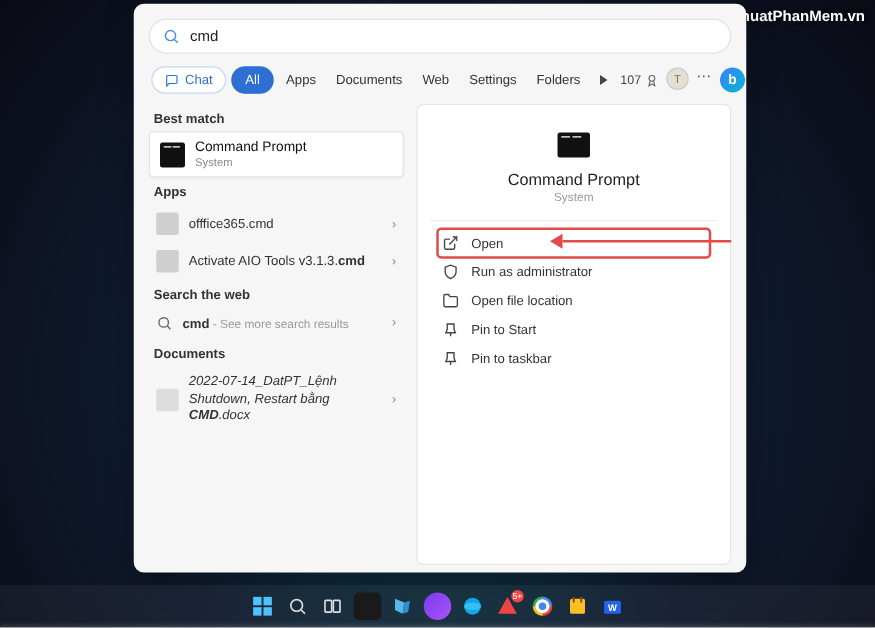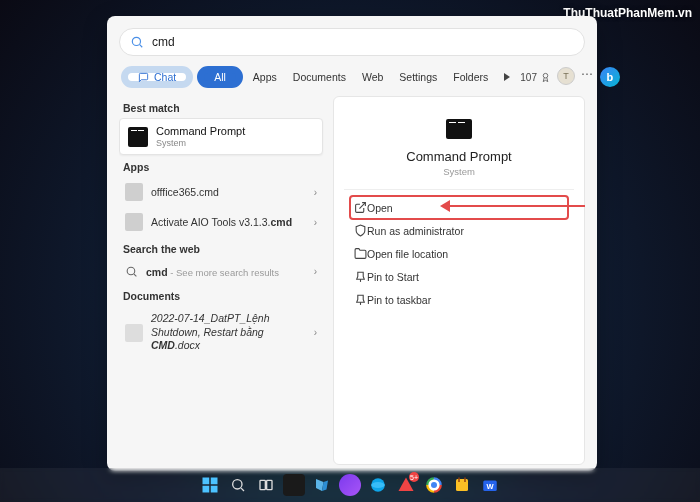"cmd" .start-panel { margin-top: 13px -> none }
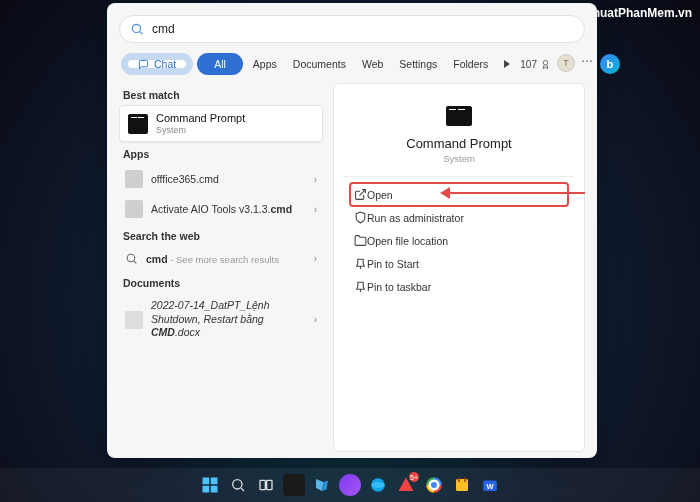"Chat" .pill { border: 7px solid #22c55e -> 1px solid #22c55e }
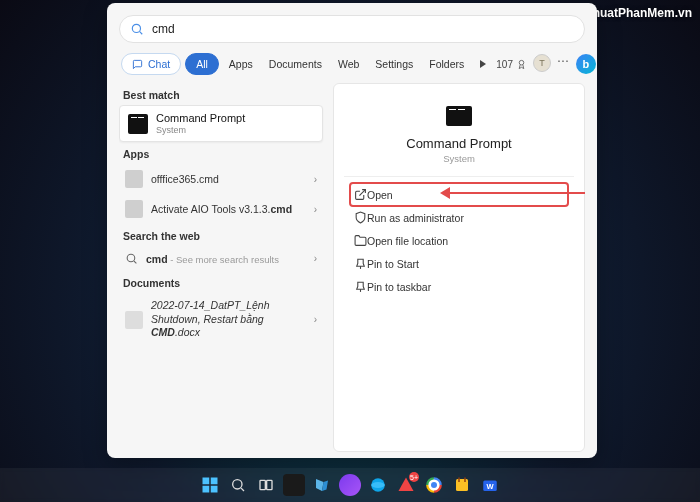"Open" .action-row { gap: none -> 10px }
